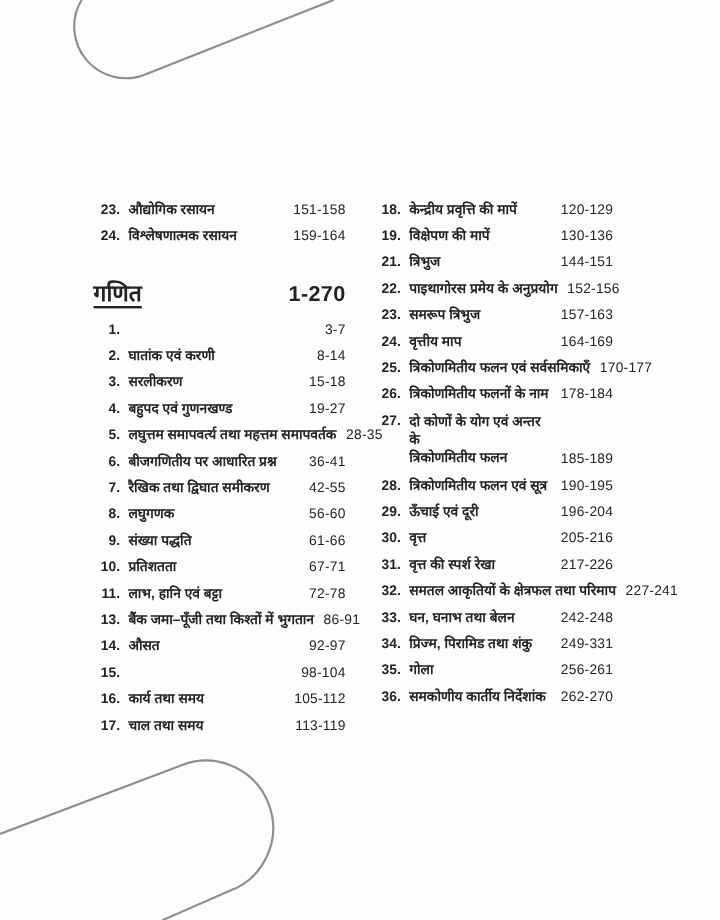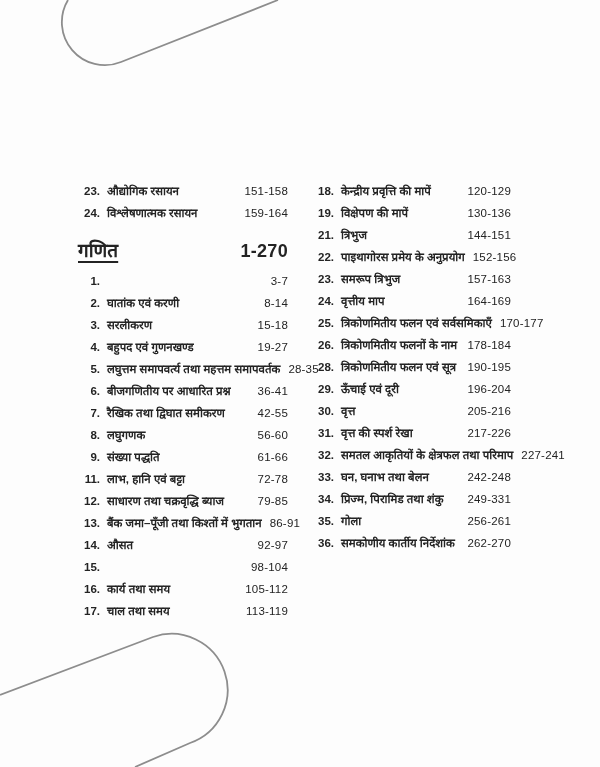"23." .col { top: 185px -> 169px }
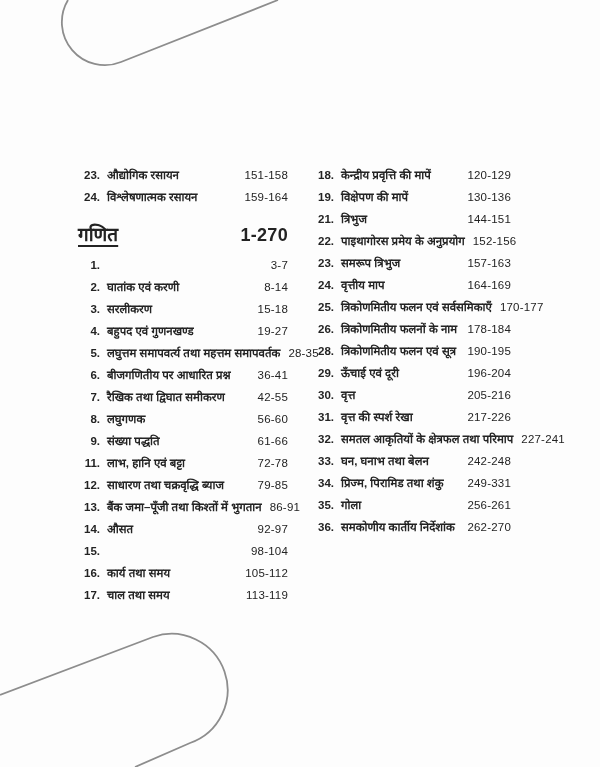"गणित" .section-heading { margin: 17px 0 12px 0 -> 27px 0 12px 0 }
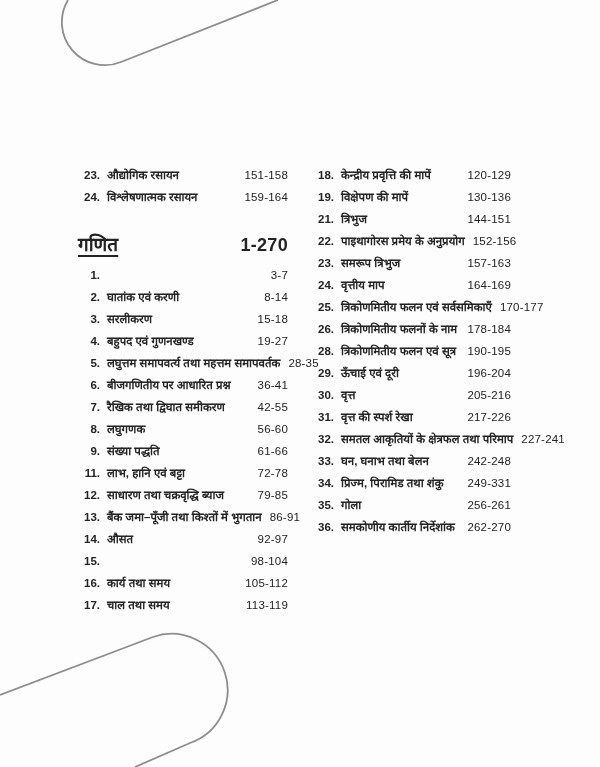"27." div.toc-row { html: none -> <div> <span>27.</span> <span>दो कोणों के योग एवं अन्तर के त्रिकोणमितीय फलन</span> <span>185-189</span> </div> }
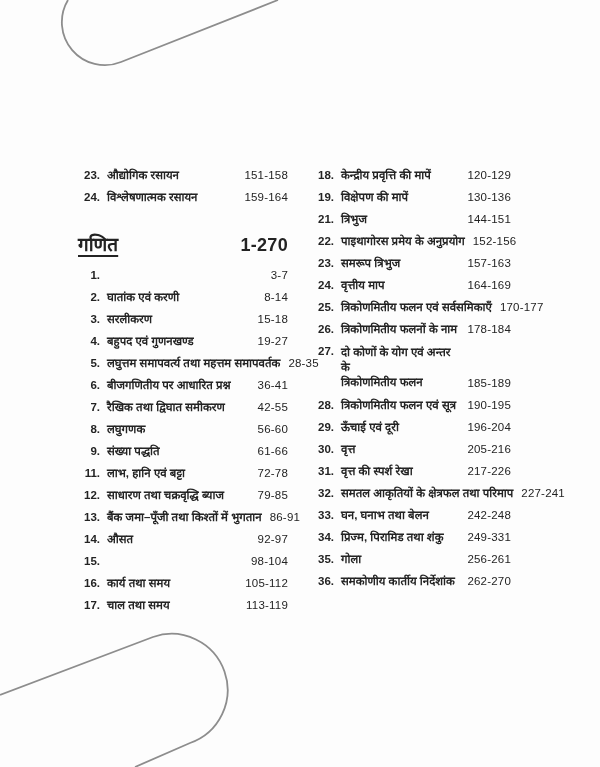"10." div.toc-row { html: none -> <div> <span>10.</span> <span>प्रतिशतता</span> <span>67-71</span> </div> }
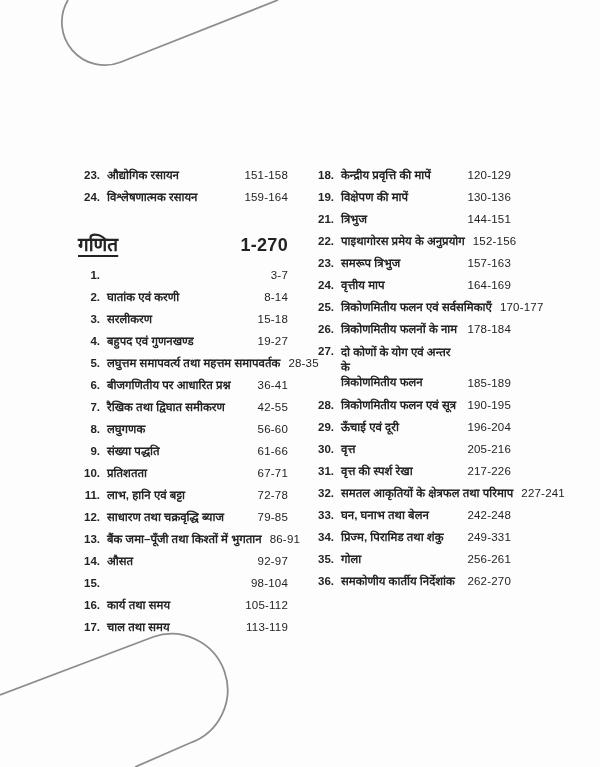"12." div.toc-row { html: <div> <span>12.</span> <span>साधारण तथा चक्रवृद्धि ब्याज</span> <span>79-85</span> </div> -> none }
